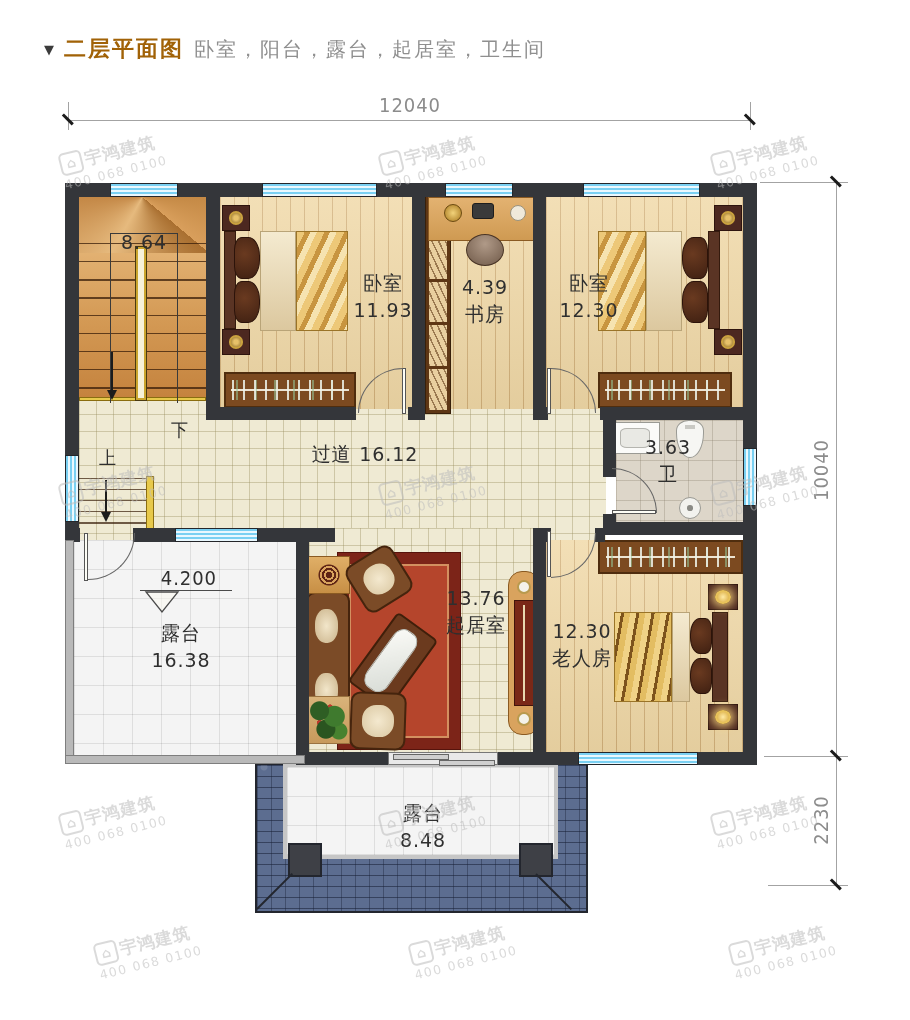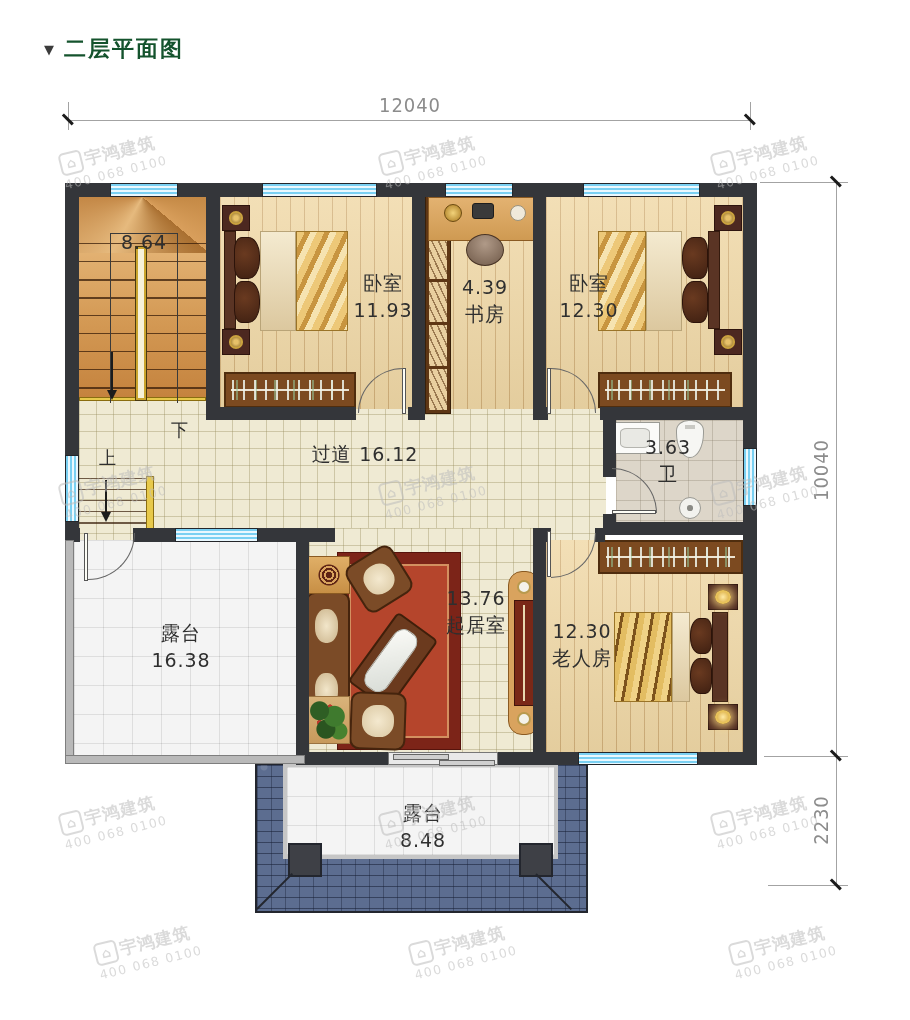"二层平面图" .hdr-title { color: #14532d -> #a16207 }
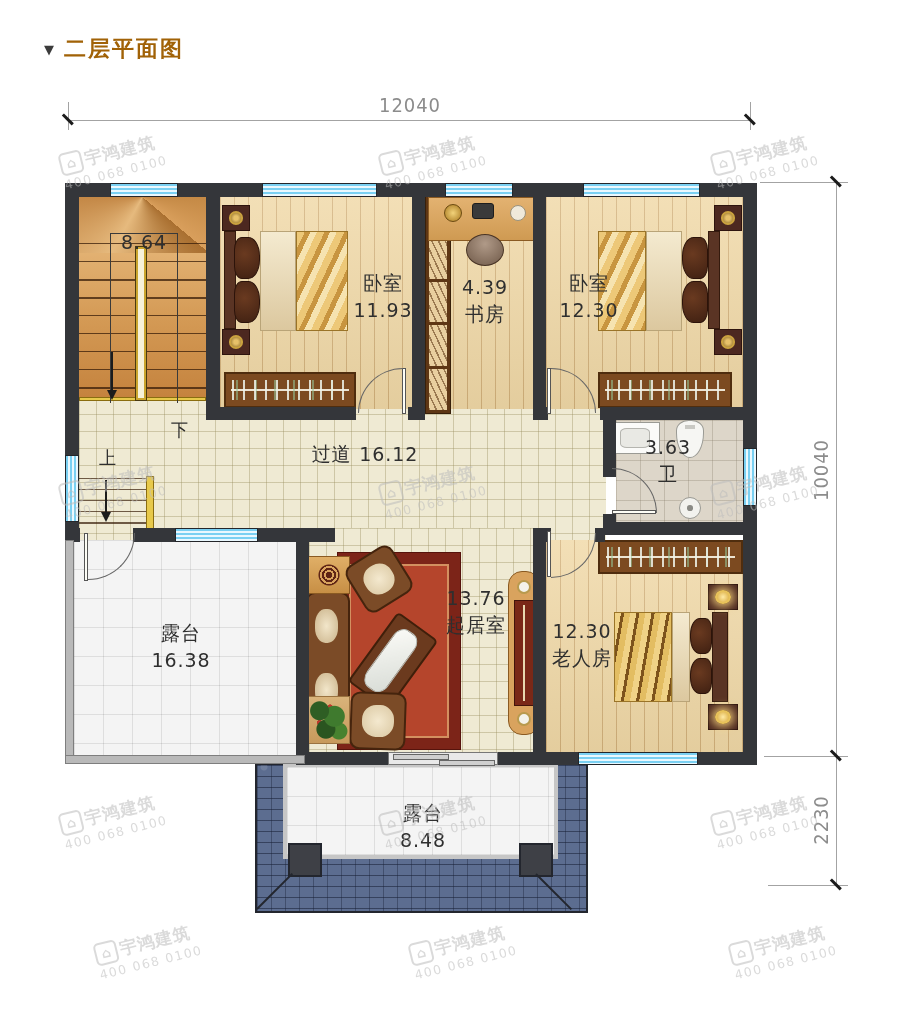"卧室，阳台，露台，起居室，卫生间" span.hdr-sub { html: none -> <span>卧室，阳台，露台，起居室，卫生间</span> }
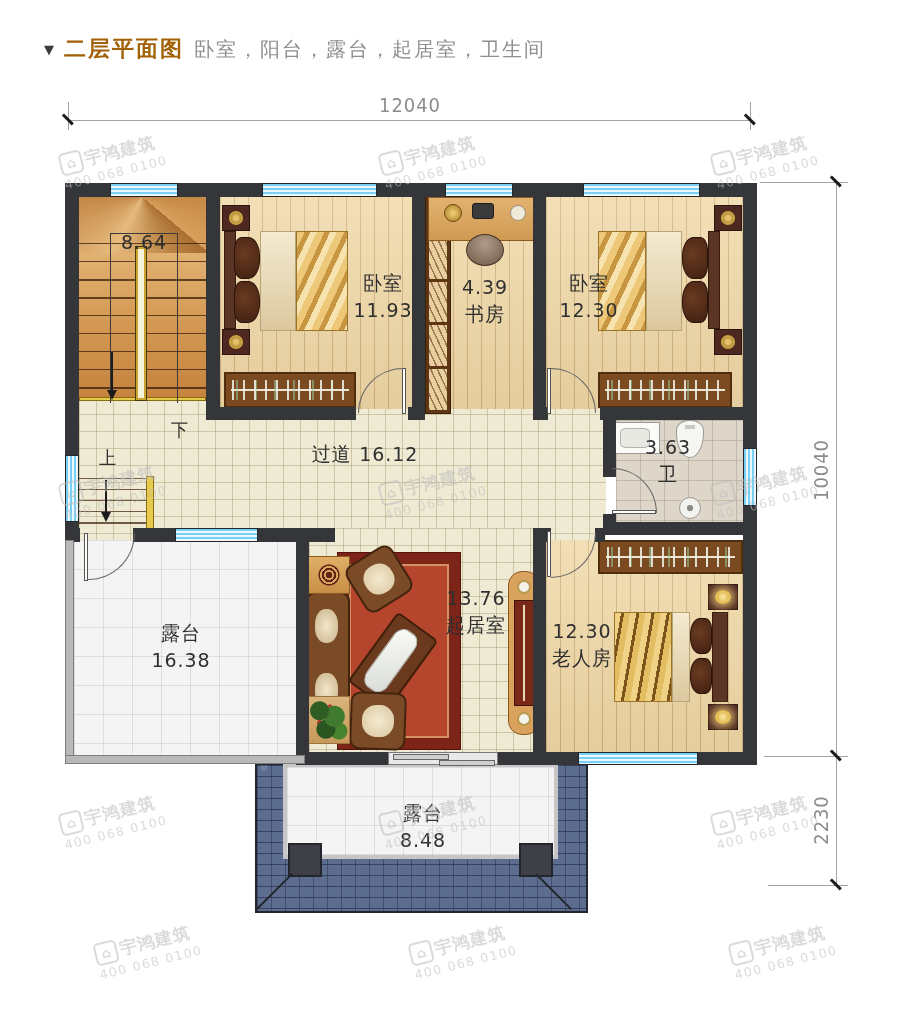"4.200" div.elev { html: none -> <div> <div>4.200</div> <div></div> <svg> <path></path> </svg> </div> }
